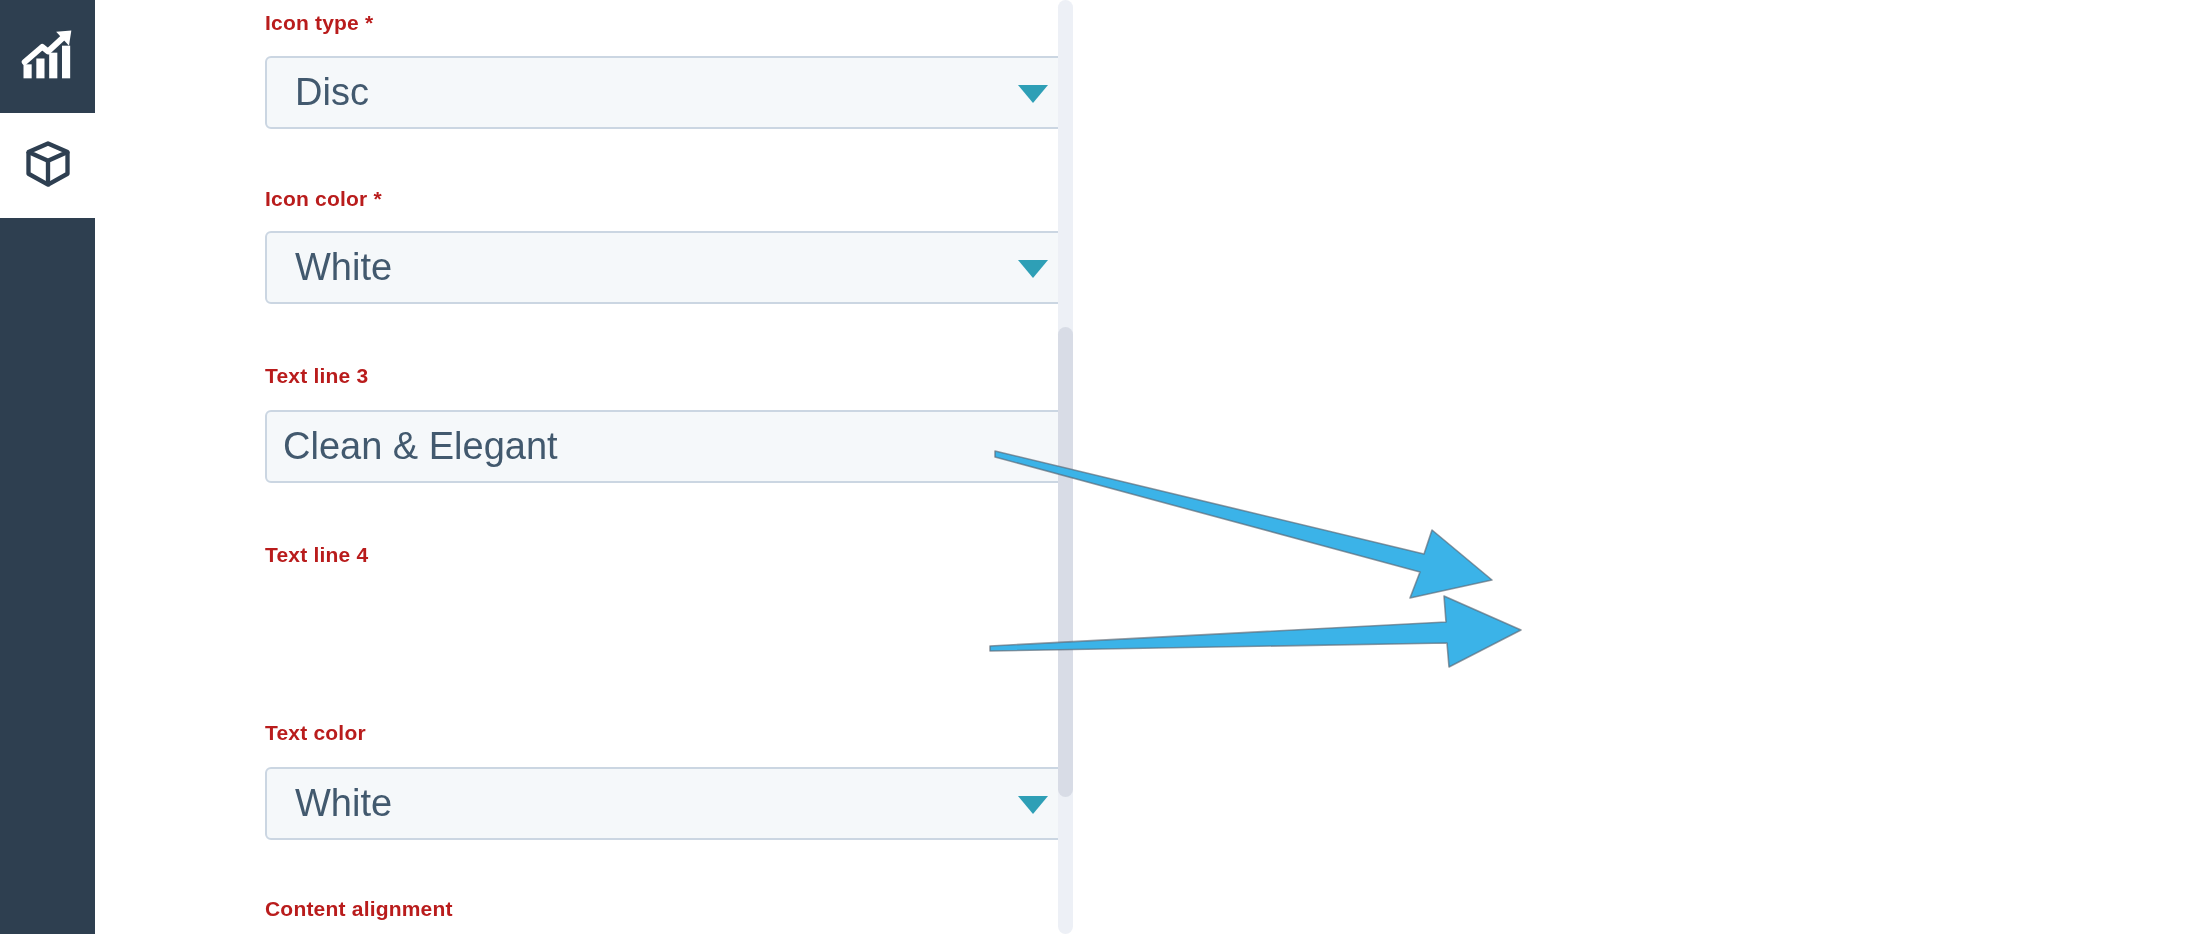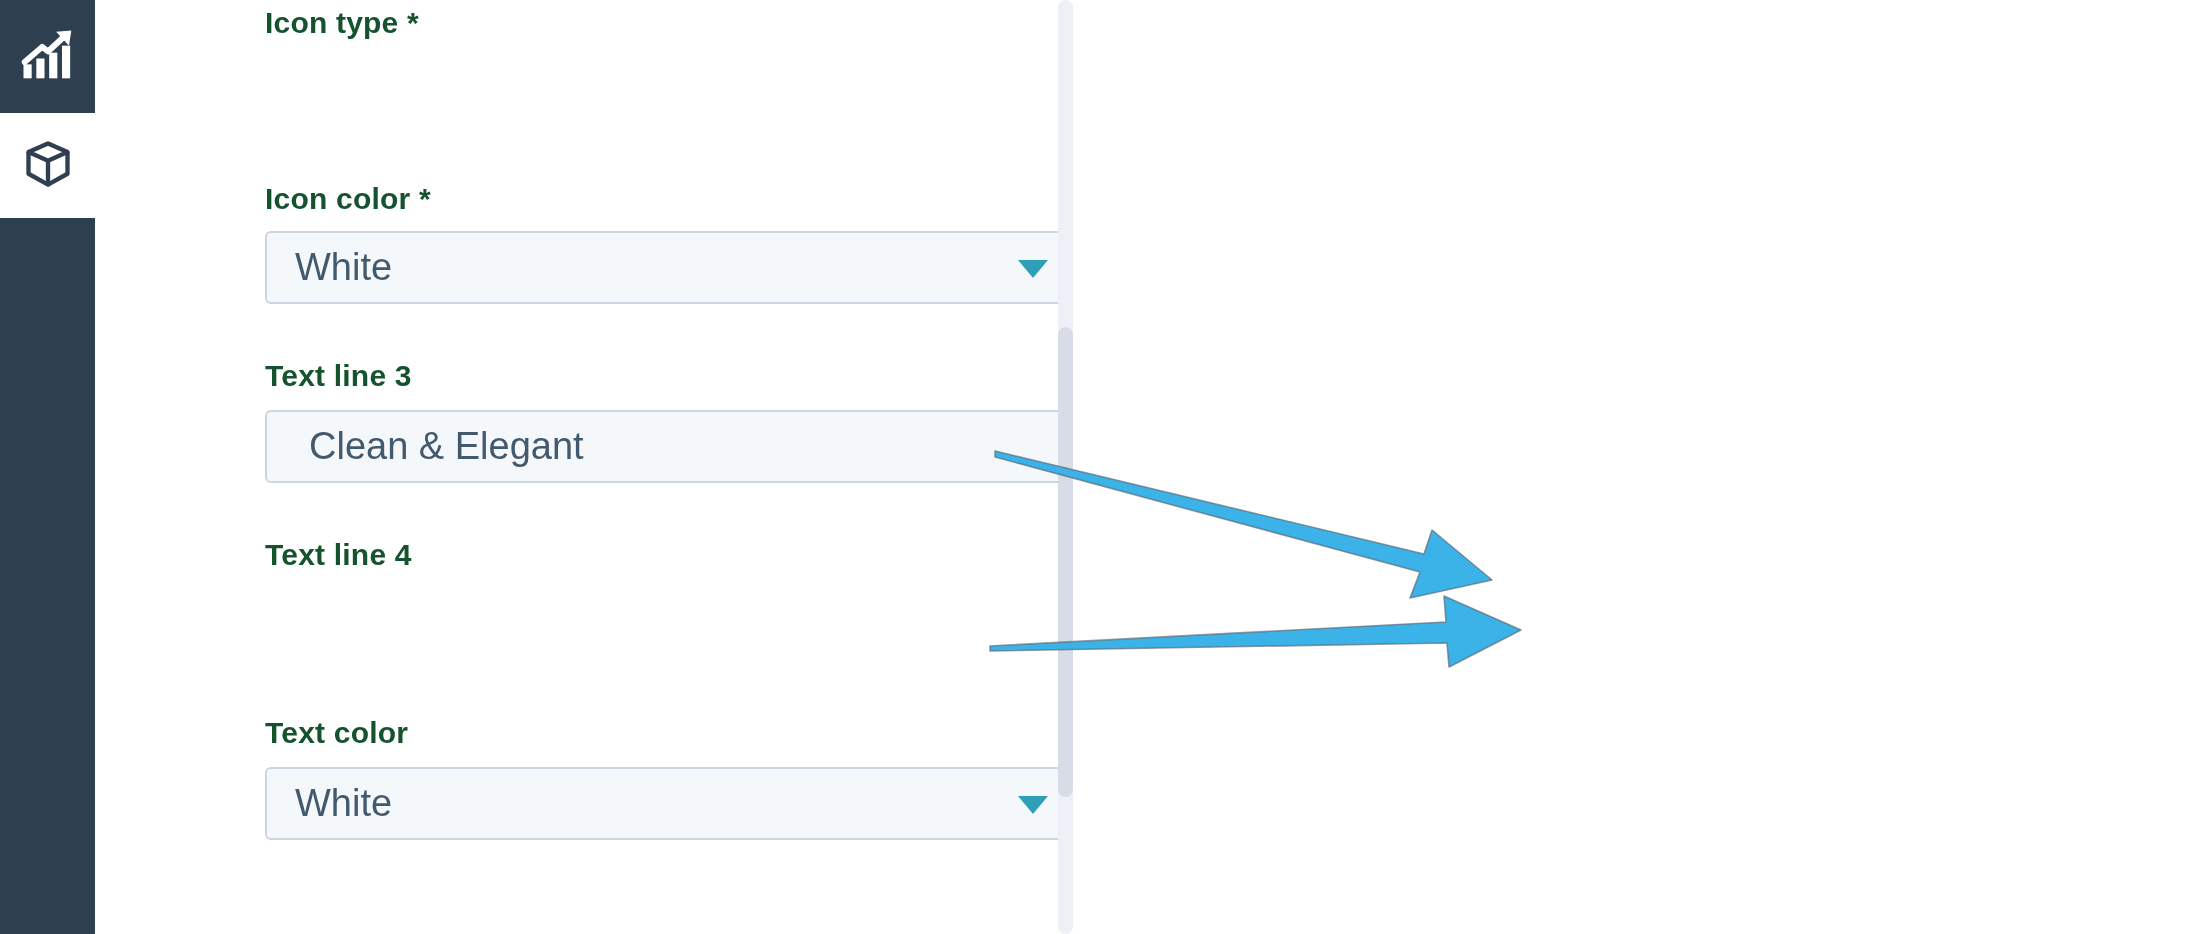"Icon type *" .field-label { color: #14532d -> #b91c1c; font-size: 30px -> 21px }
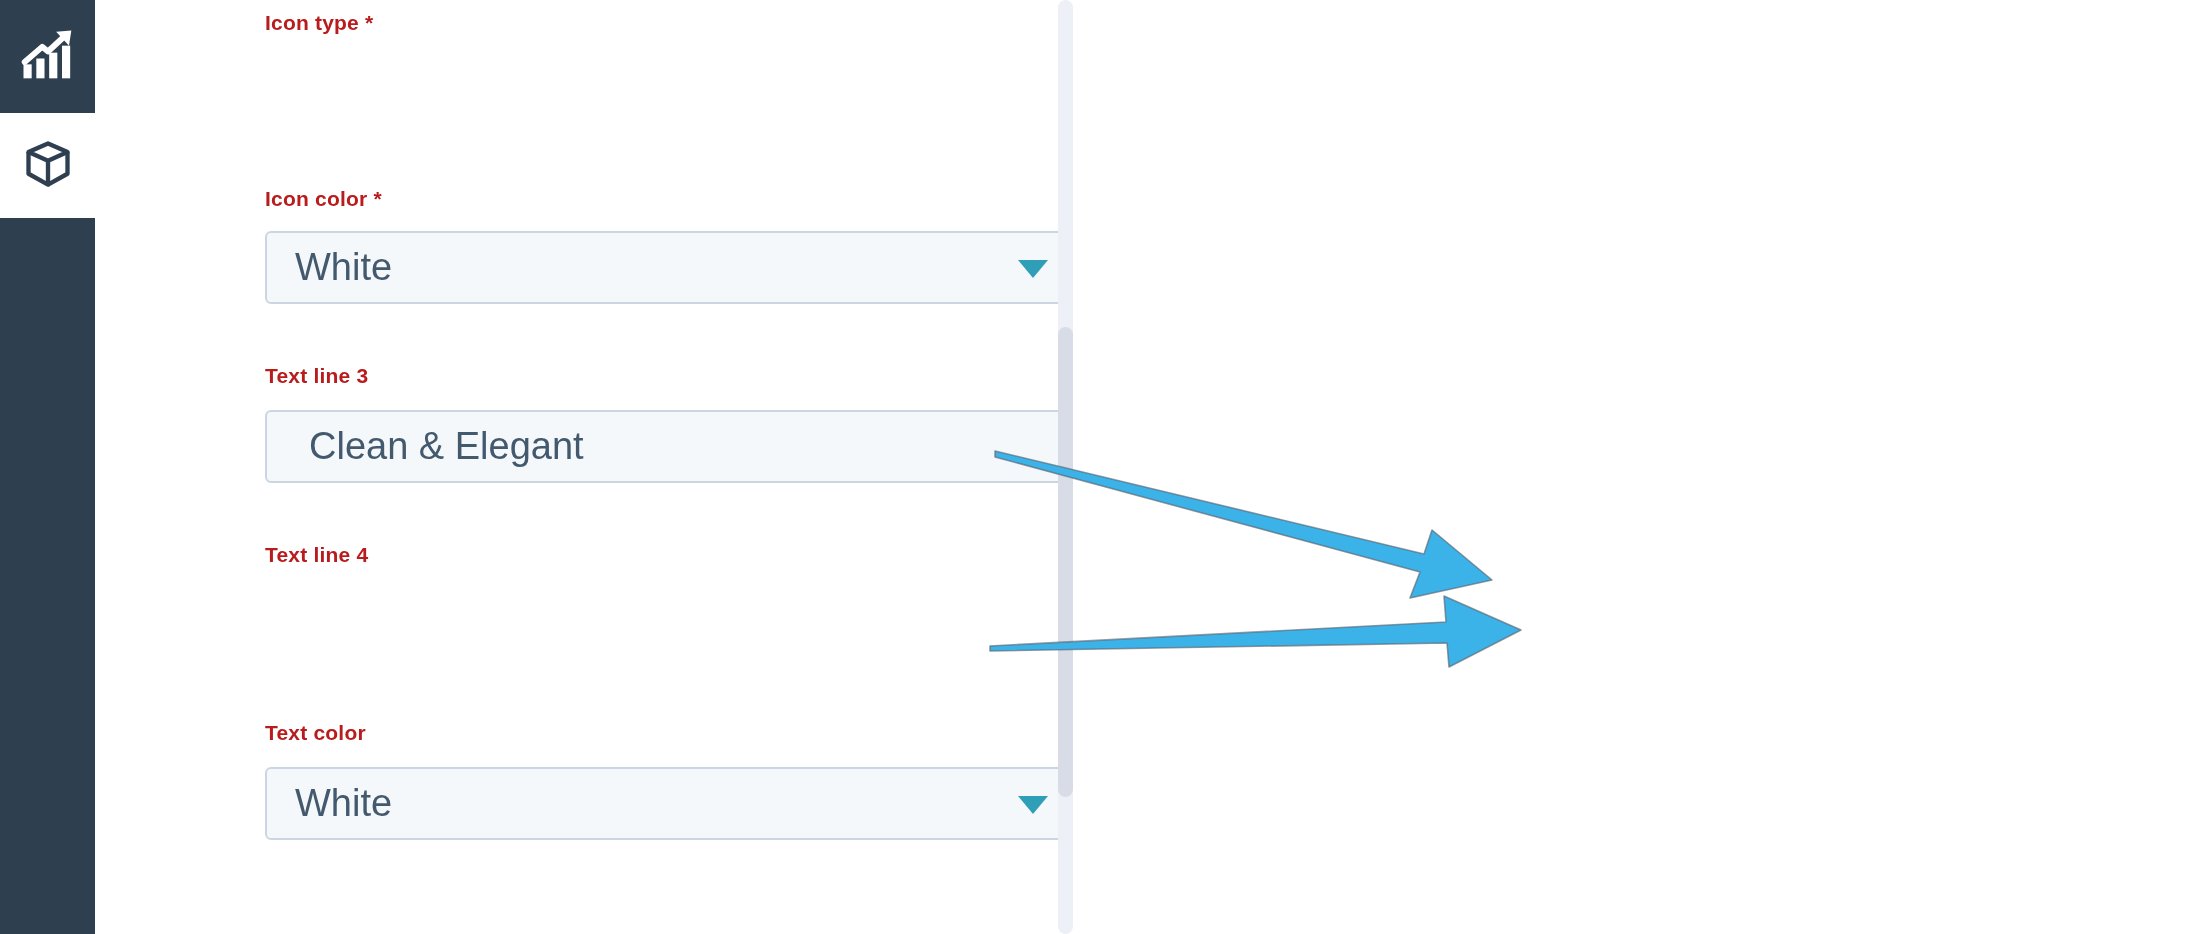"Disc" div.control { html: none -> <div> <span>Disc</span> <span></span> </div> }
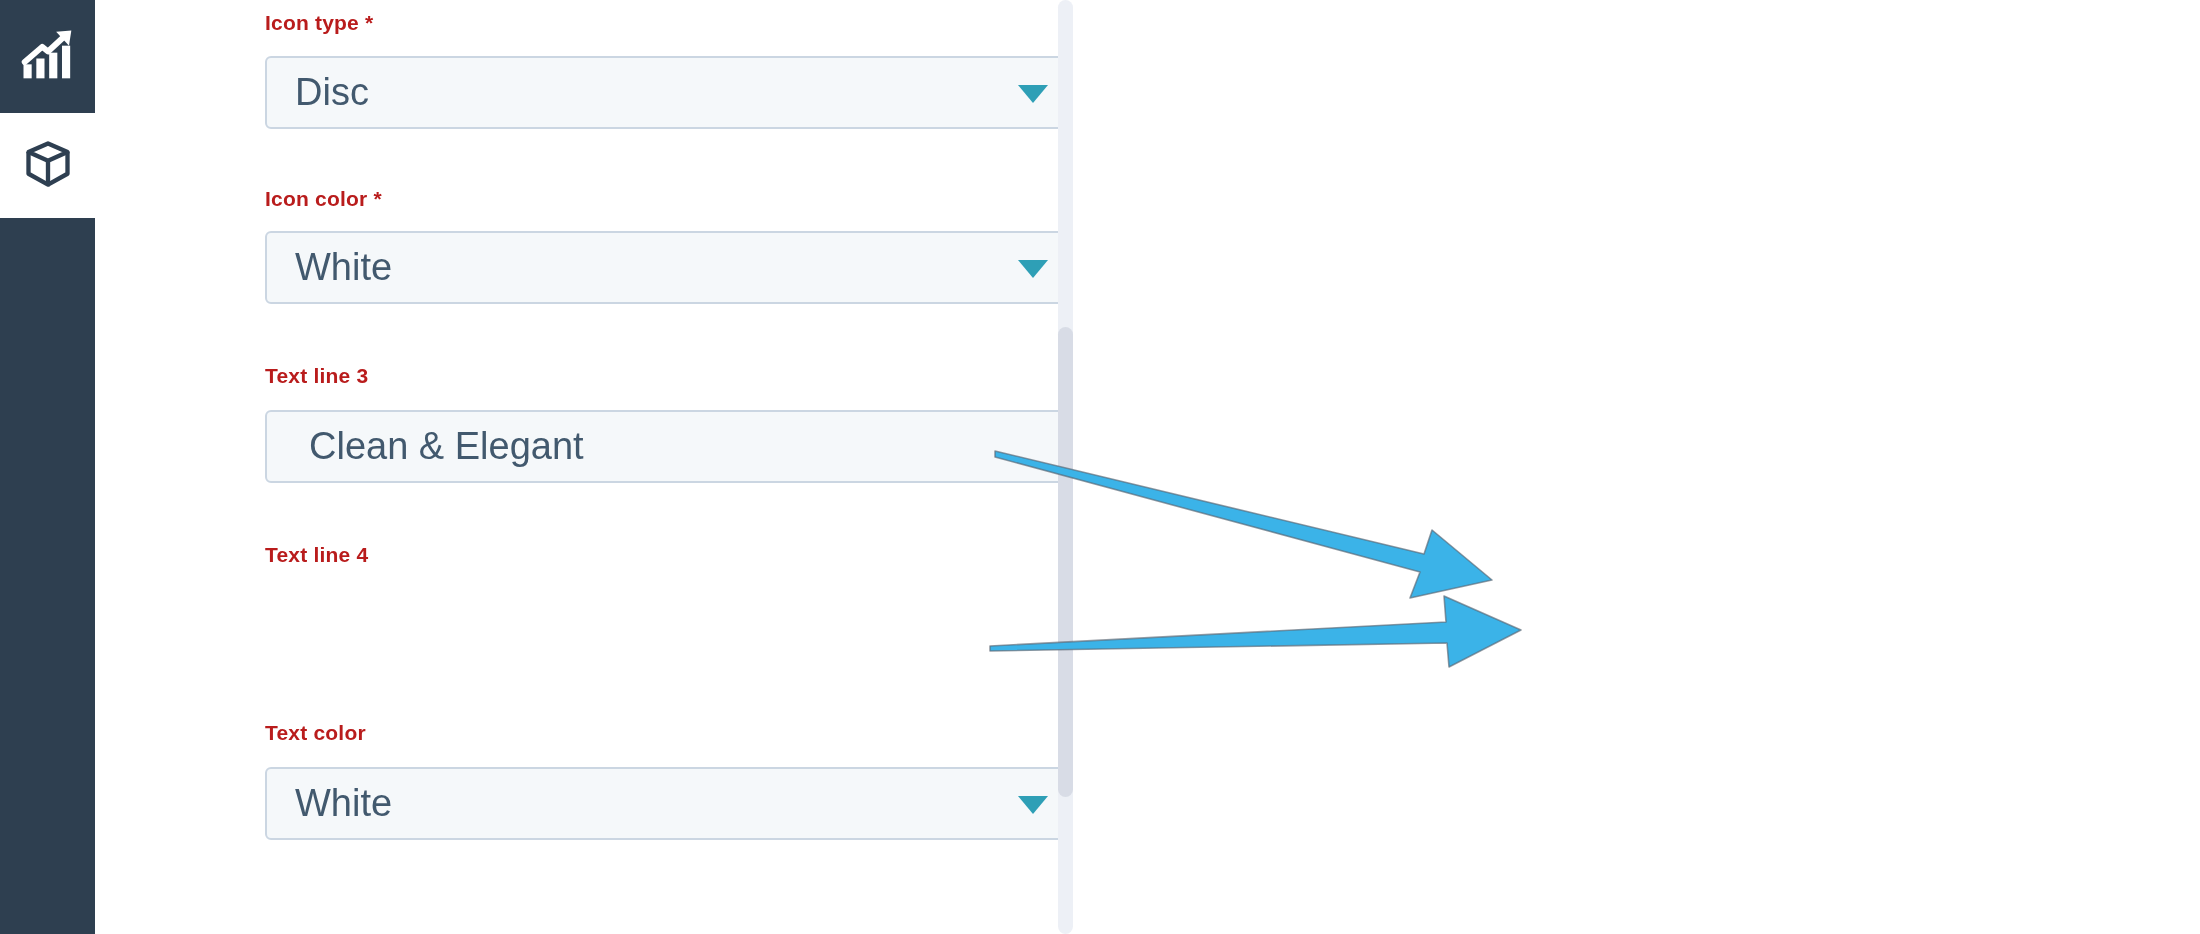"Clean & Elegant" input.control { padding: 0 42px -> 0 16px }
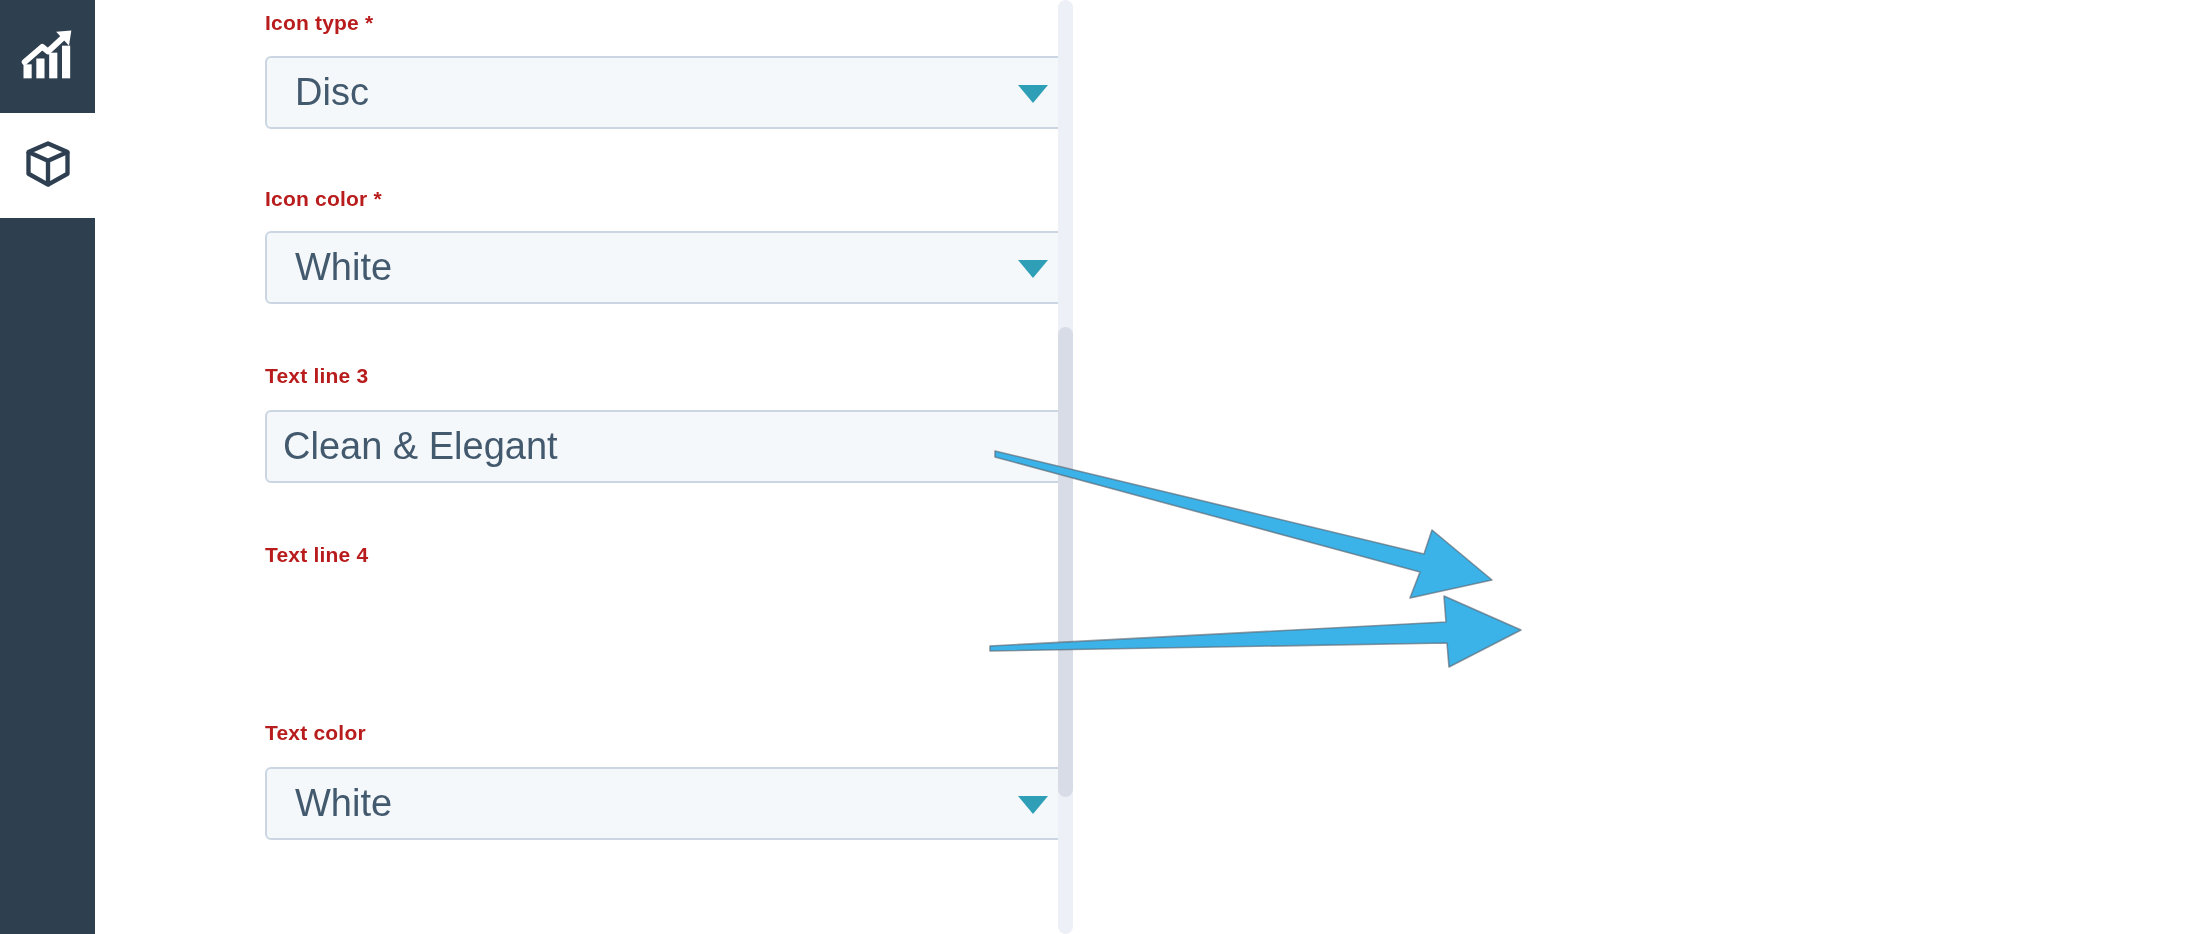"Content alignment" div.field-label { html: none -> <div>Content alignment</div> }
